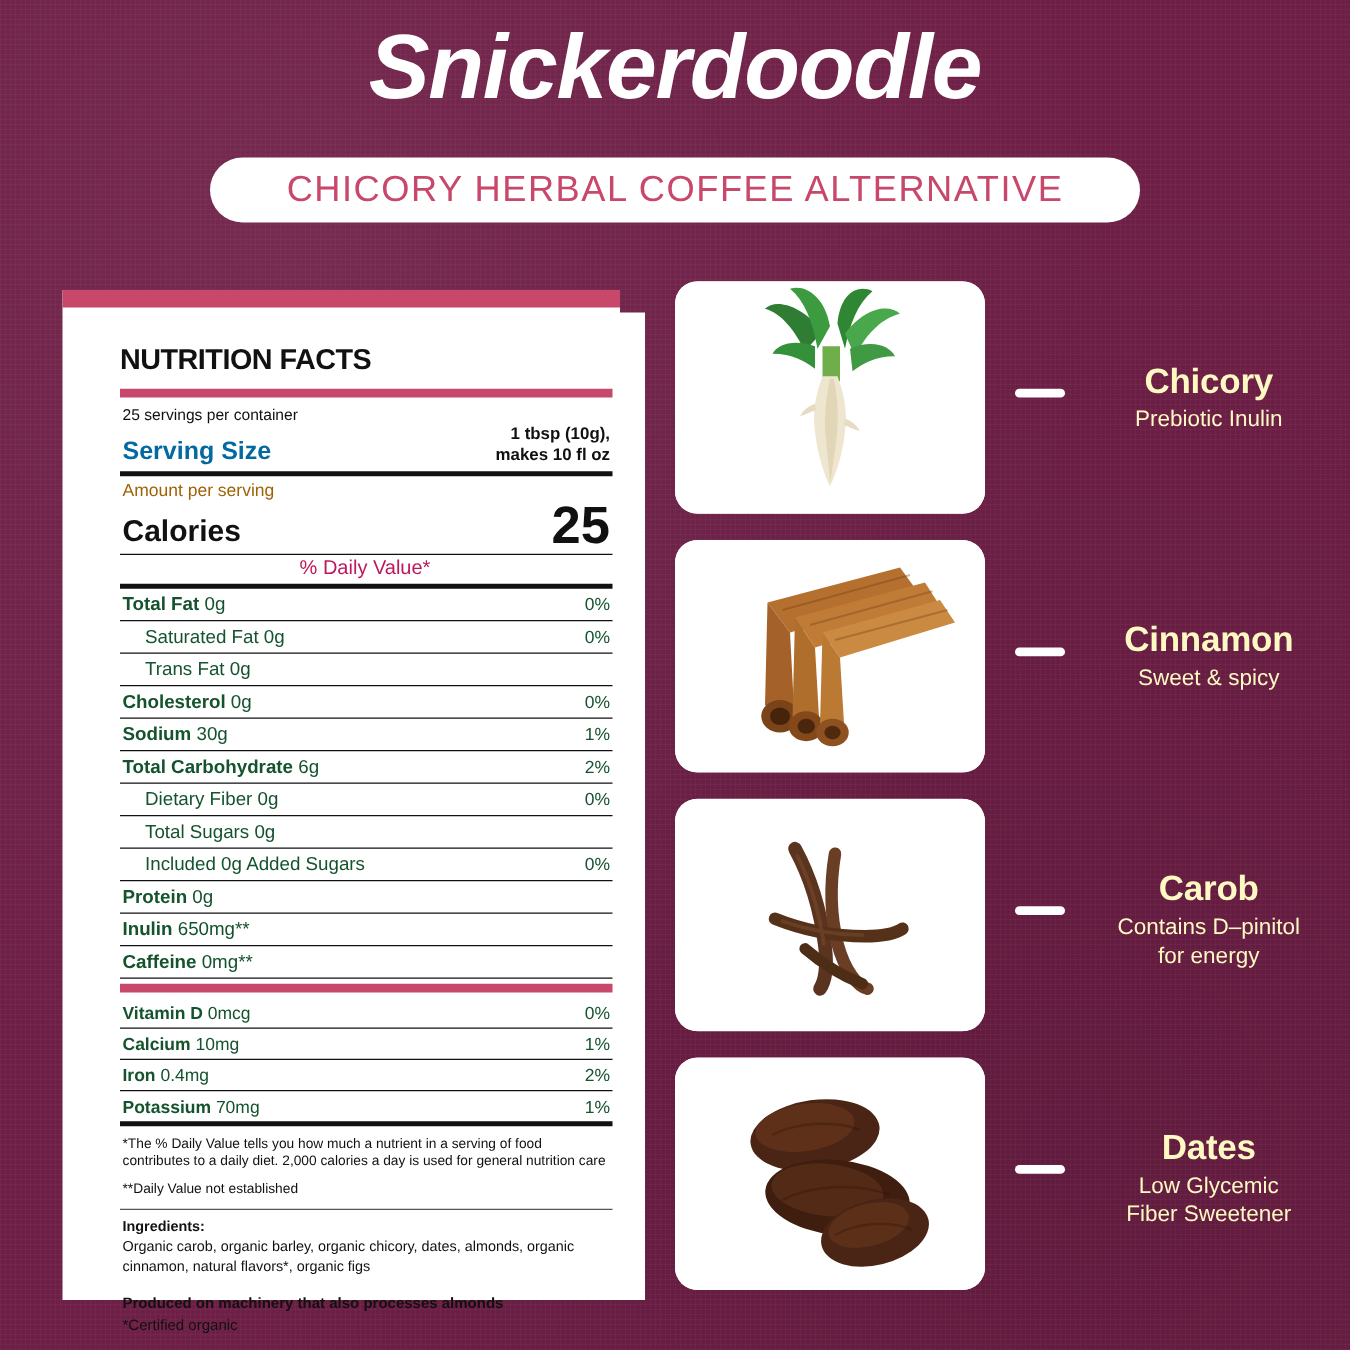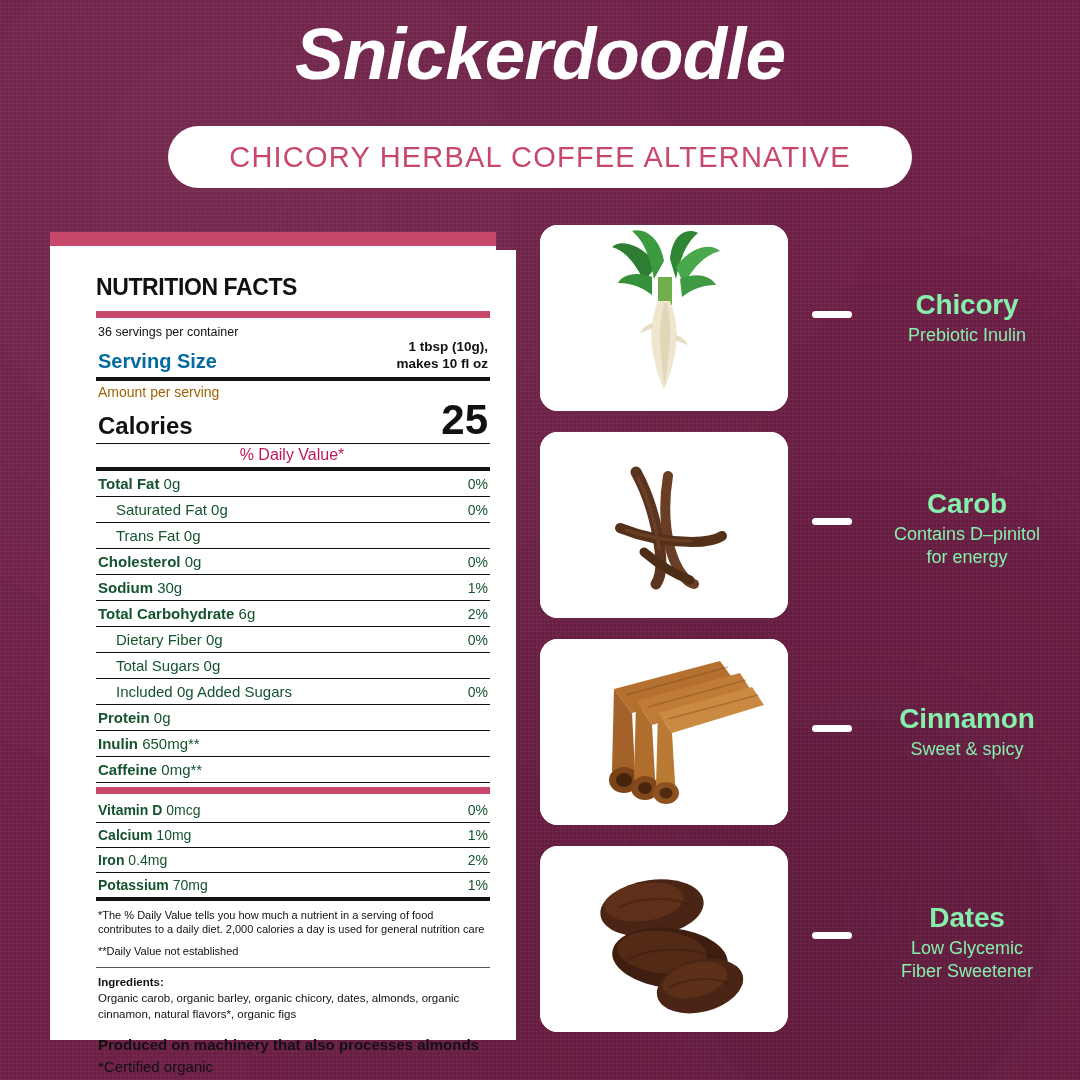"CHICORY HERBAL COFFEE ALTERNATIVE" .subtitle-pill { height: 62px -> 52px }
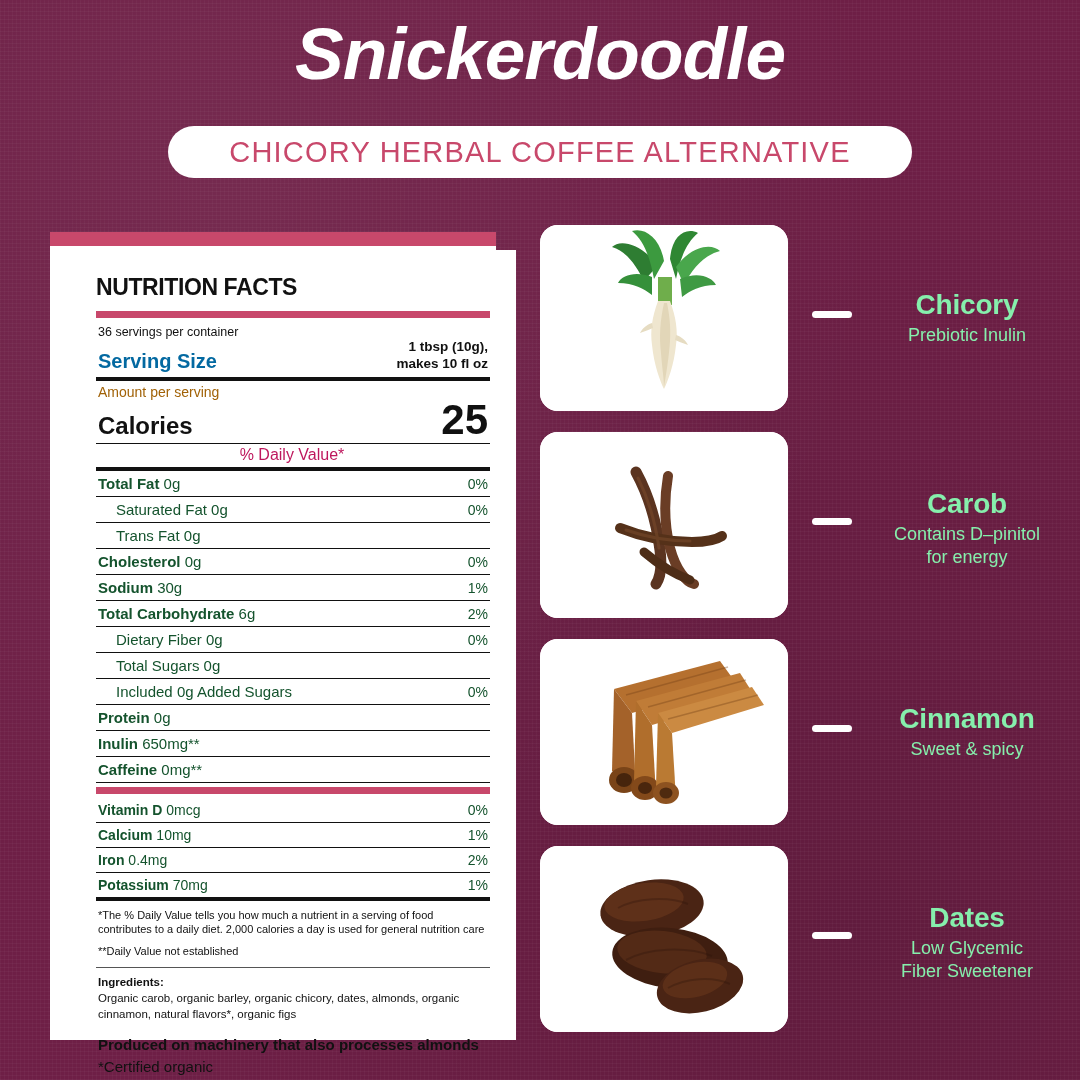"Chicory" .cap { color: #86efac -> #fef9c3 }
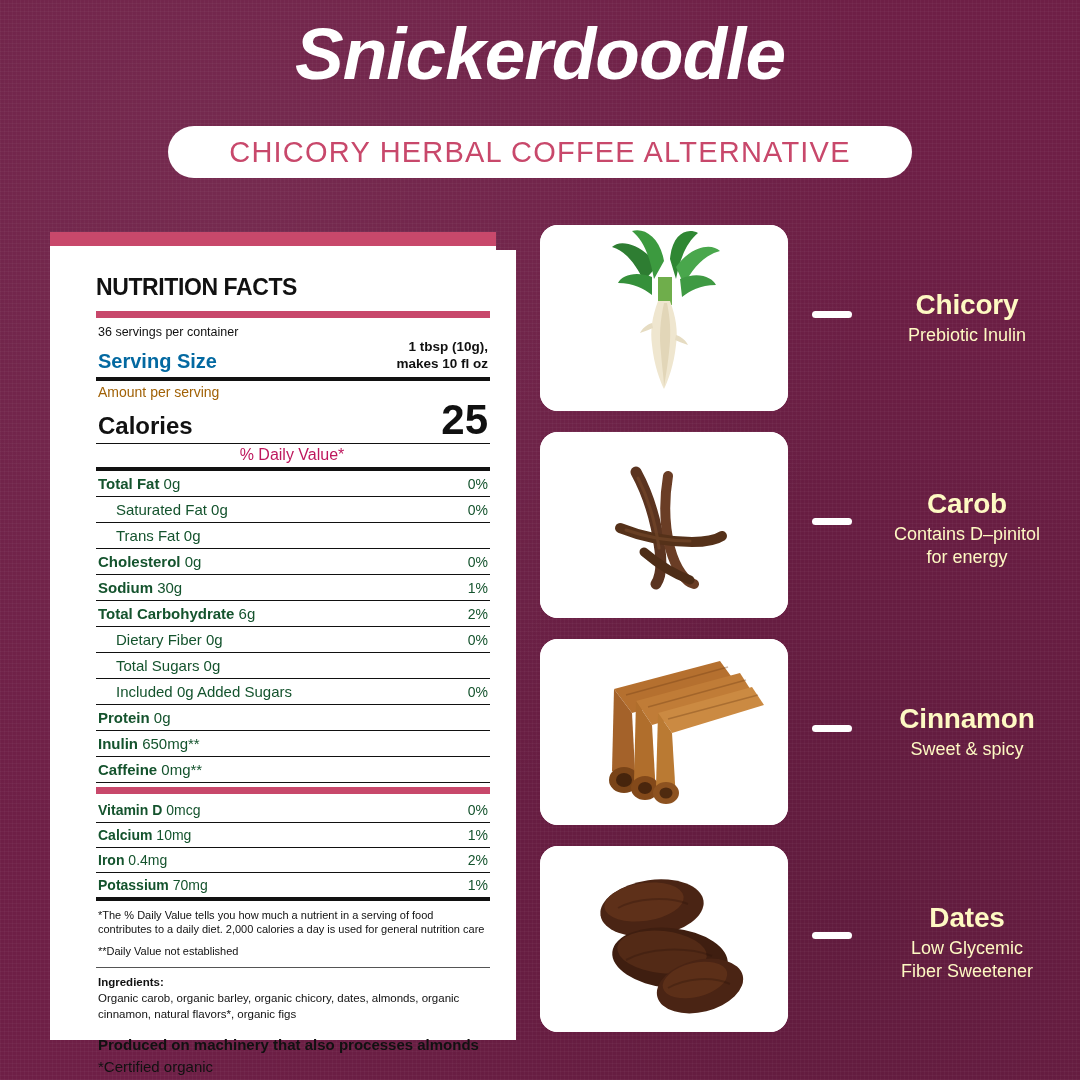"36 servings per container" div.servings { text: 36 -> 25 }
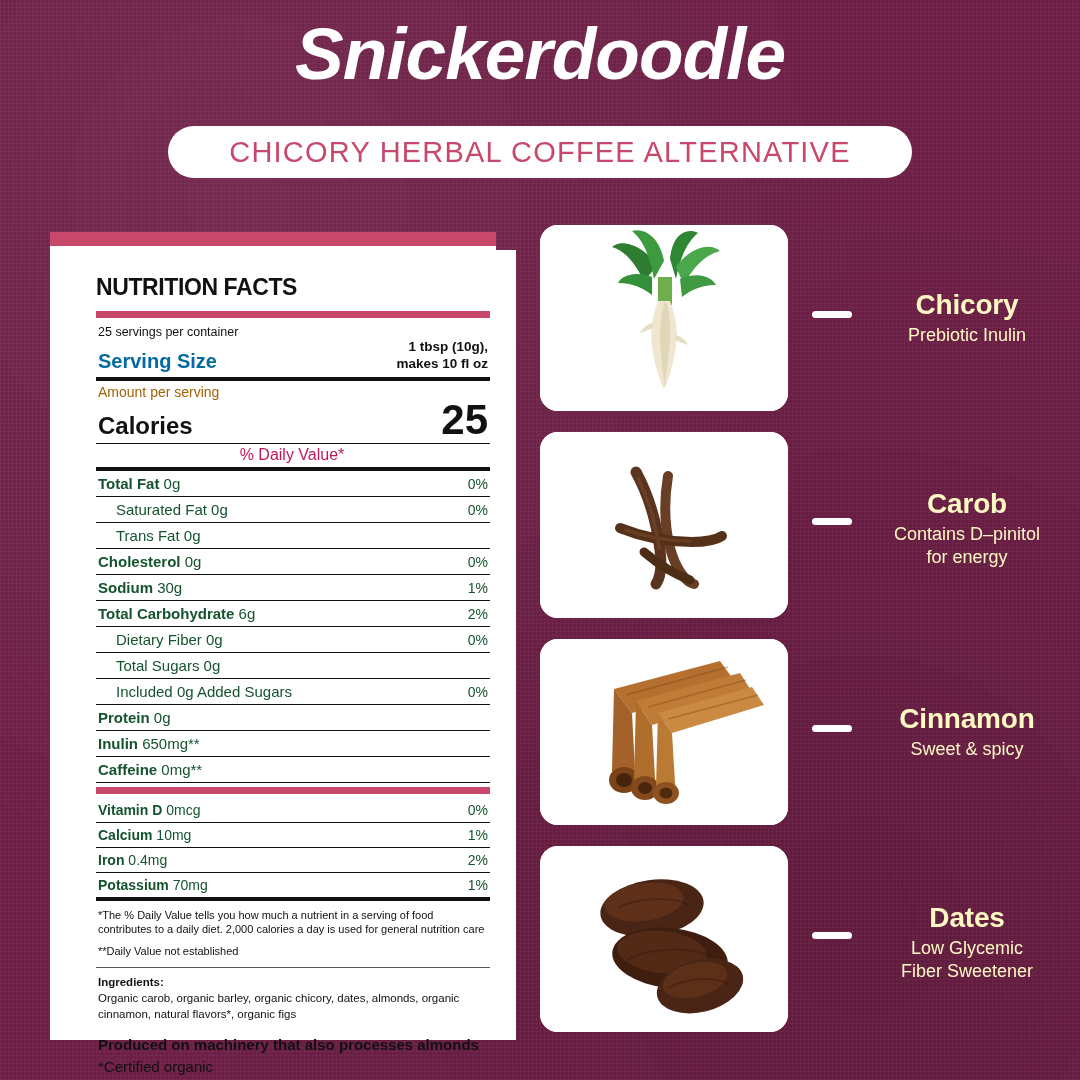"Carob" div.card-row { order: before "Cinnamon" -> after "Cinnamon" }
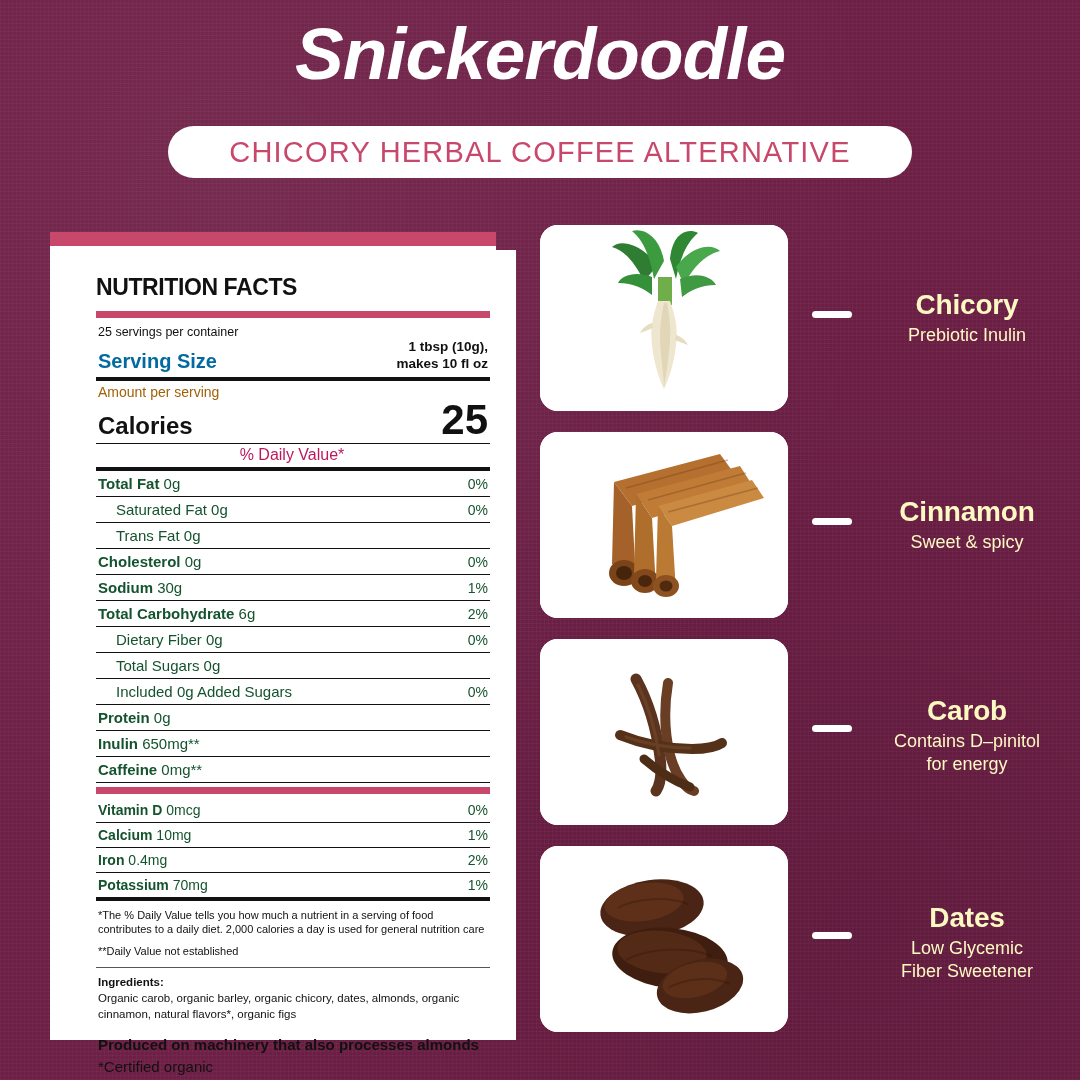"Produced on machinery that also" .produced { font-size: 15px -> 12px }
